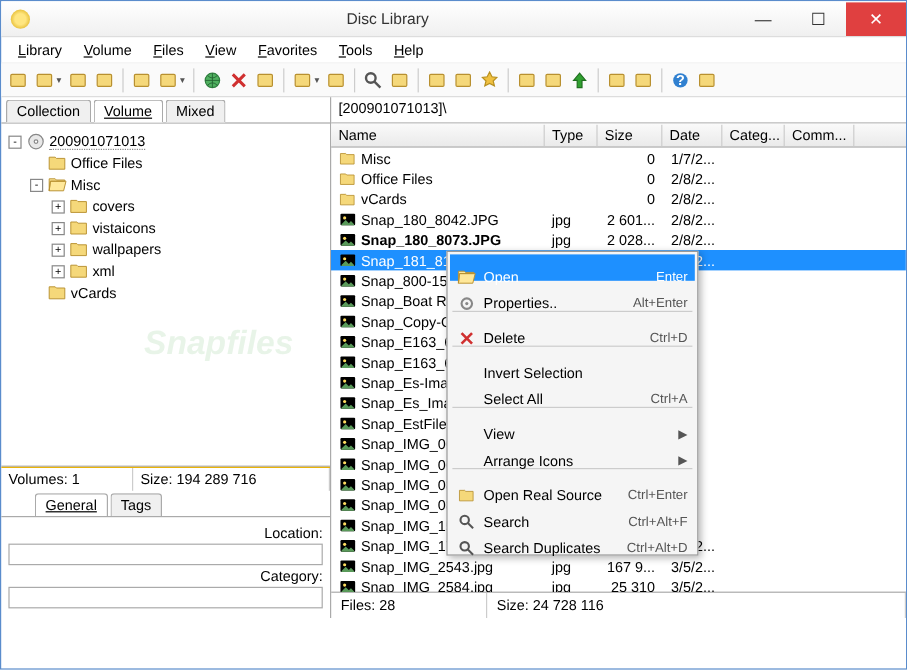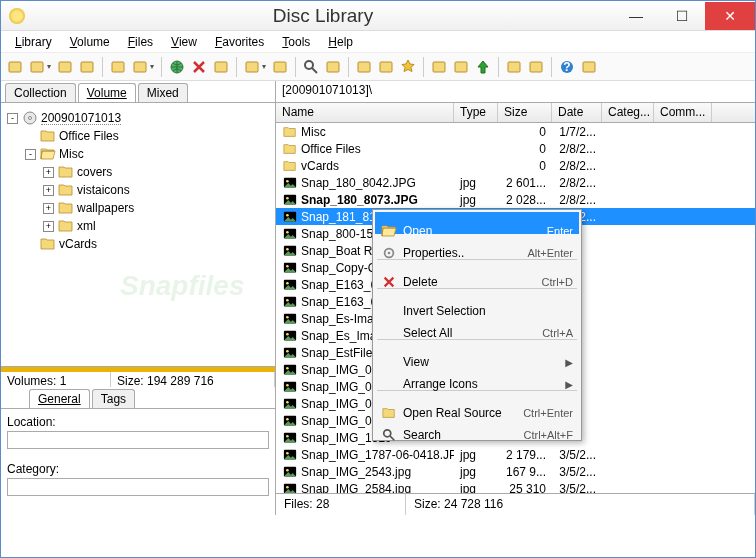"Disc Library" .titlebar-title { font-size: 19px -> 13px }
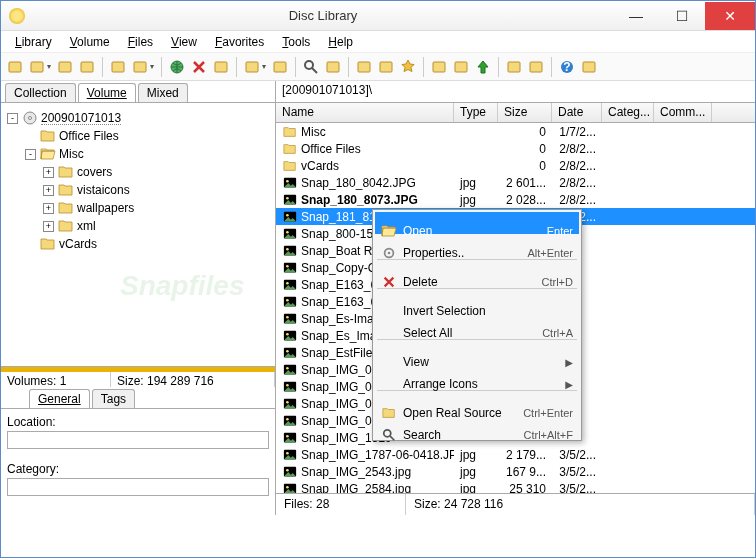"Name" .list-header { align-items: none -> center }
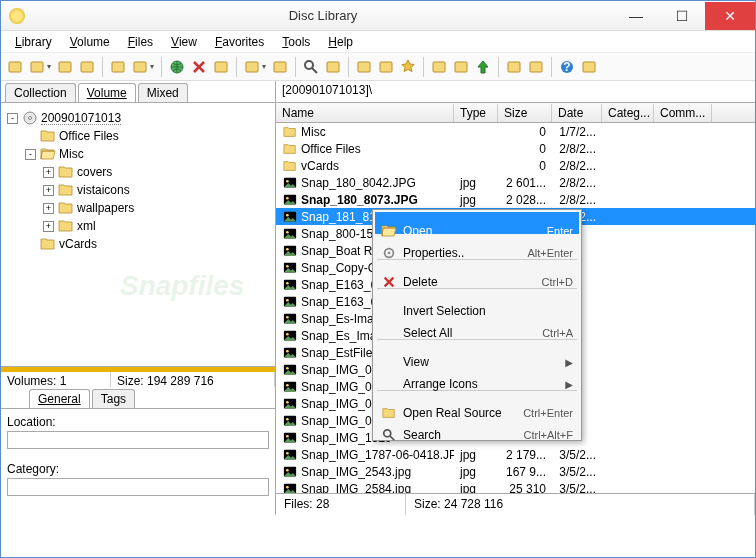"Volumes: 1" .left-status { border-top: 5px solid #eab308 -> 1px solid #eab308 }
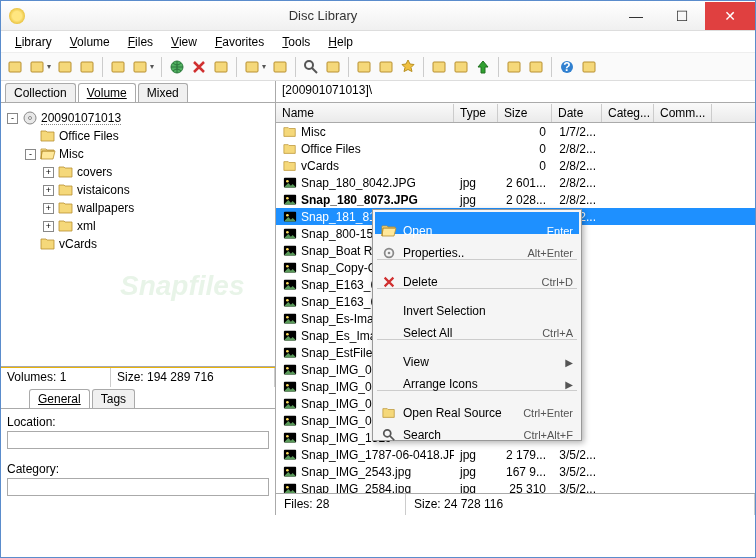"Location:" .lb-row { margin-bottom: 13px -> 2px; text-align: none -> right }
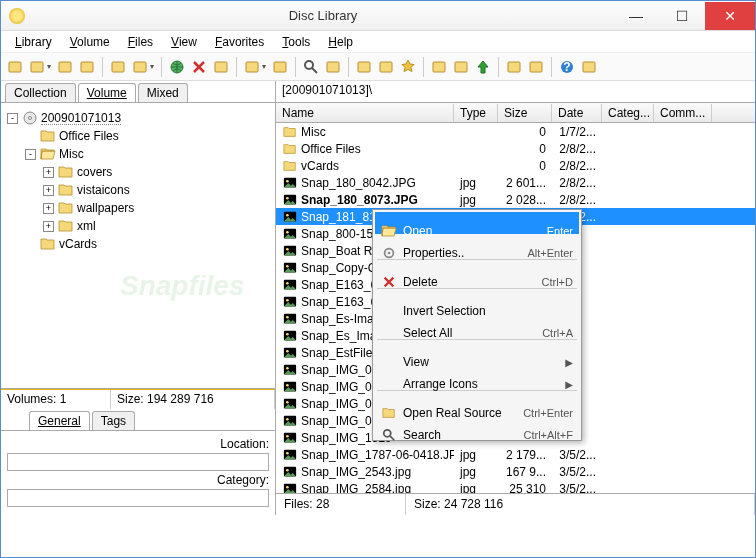"Search Duplicates" div.cm-item { html: none -> <div> <span> <svg> <circle></circle> <path></path> </svg> </span> <span>Search Duplicates</span> <span>Ctrl+Alt+D</span> </div> }
